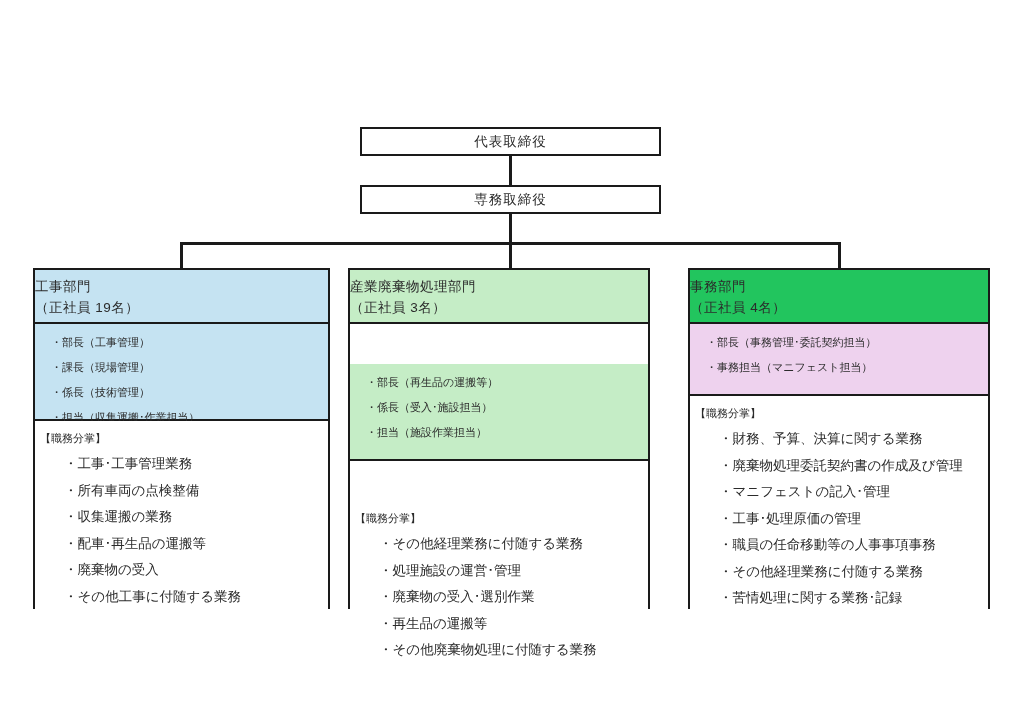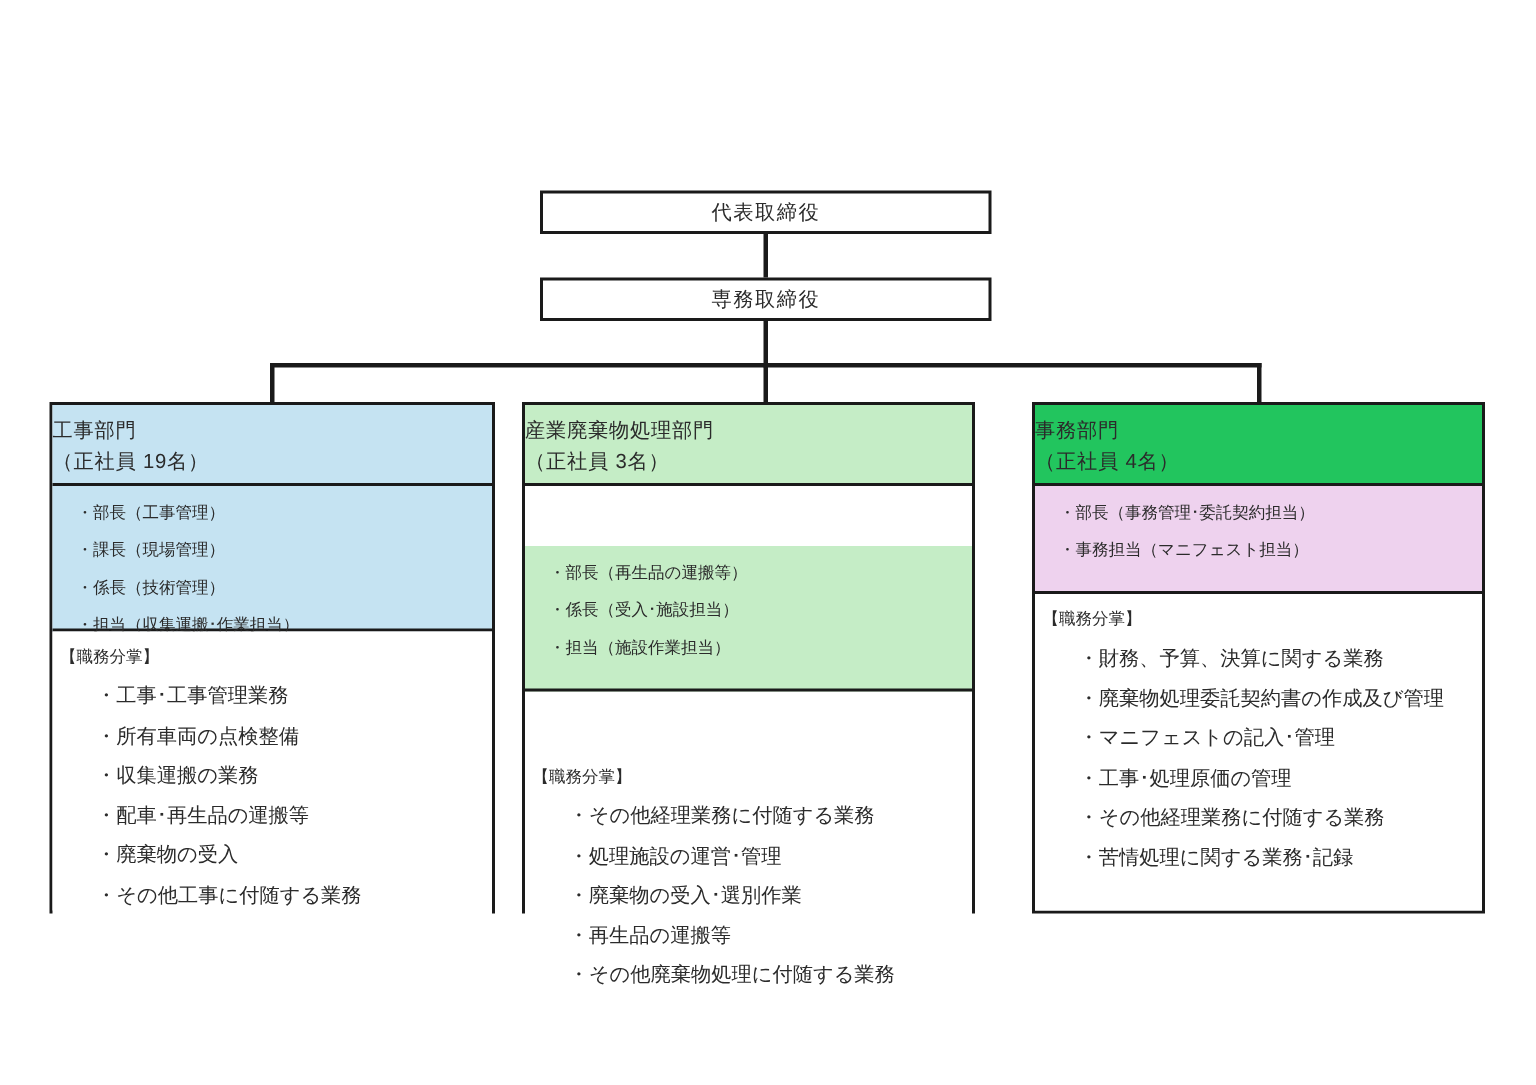"職員の任命移動等の人事事項事務" li { html: none -> <li>職員の任命移動等の人事事項事務</li> }
